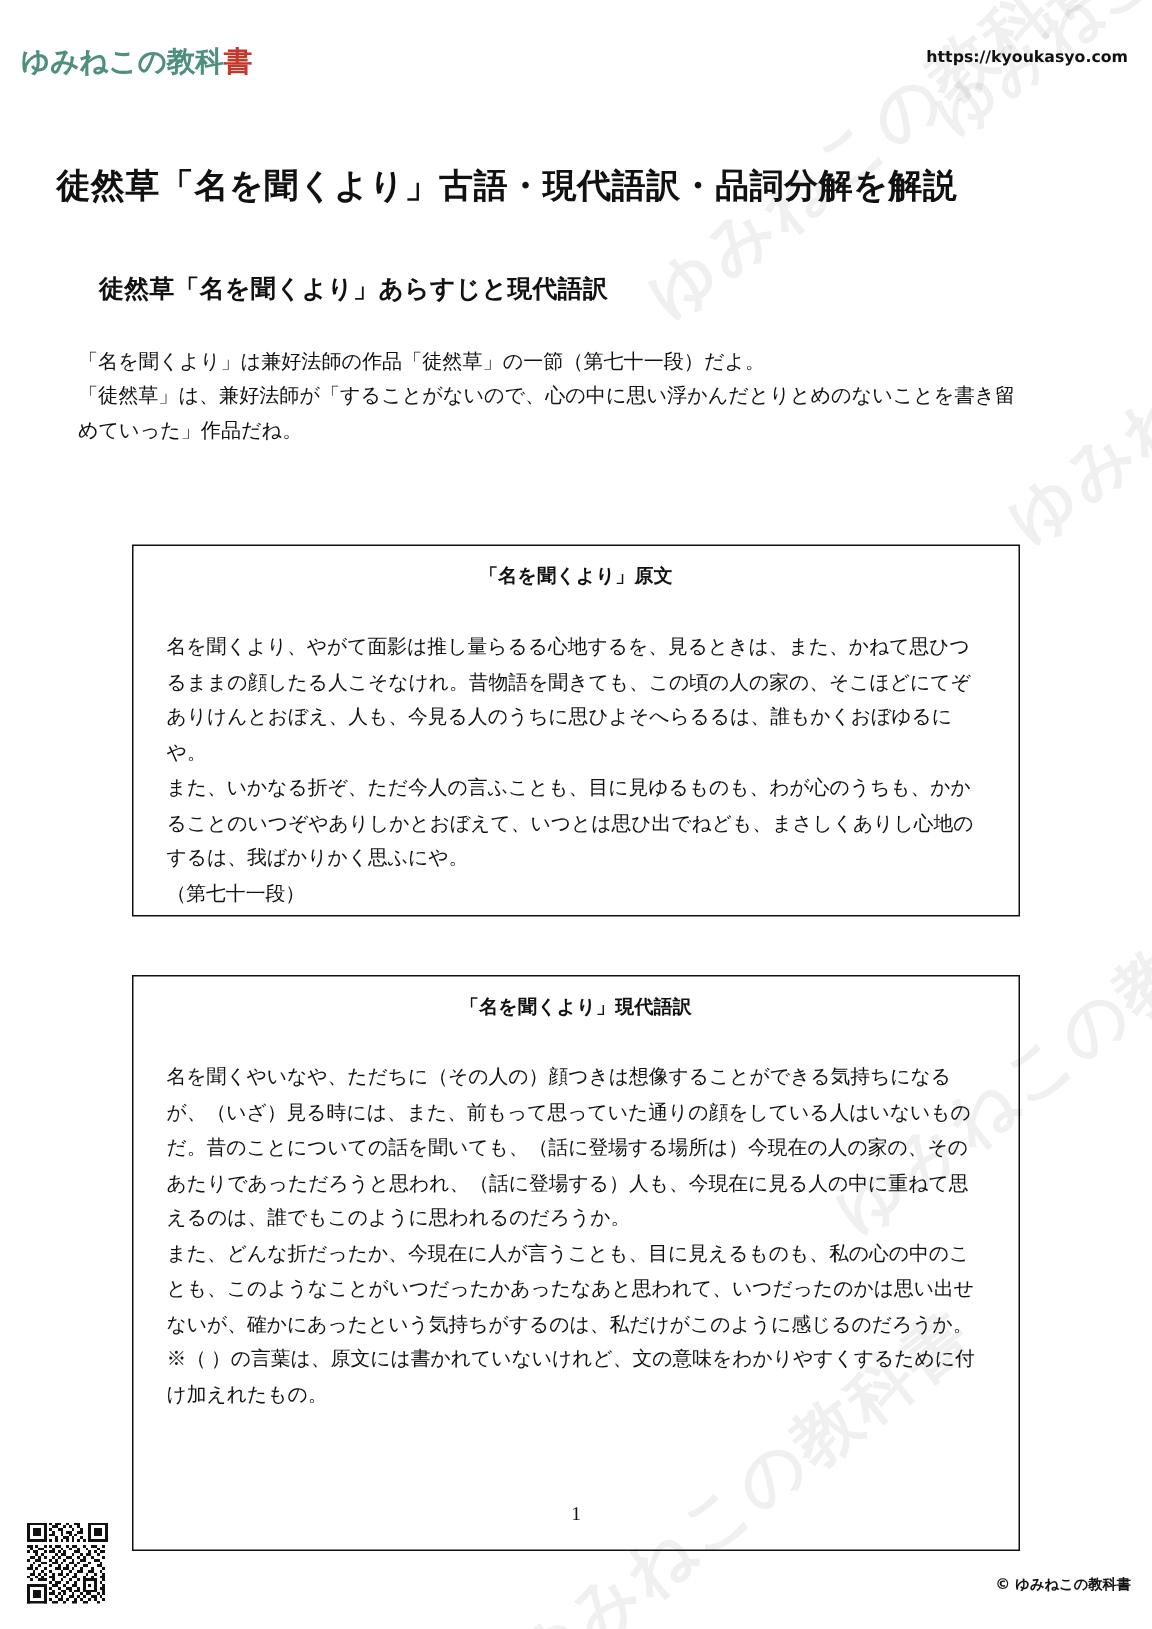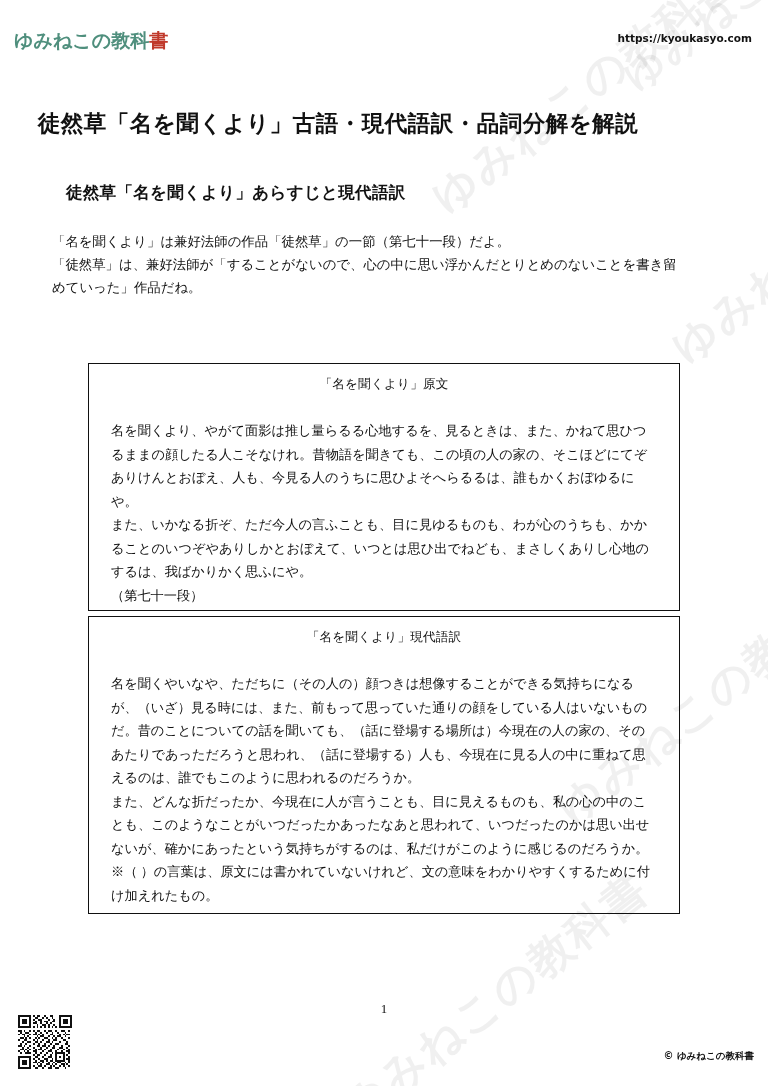"「名を聞くより」原文" .box-title { font-weight: 400 -> 700 }
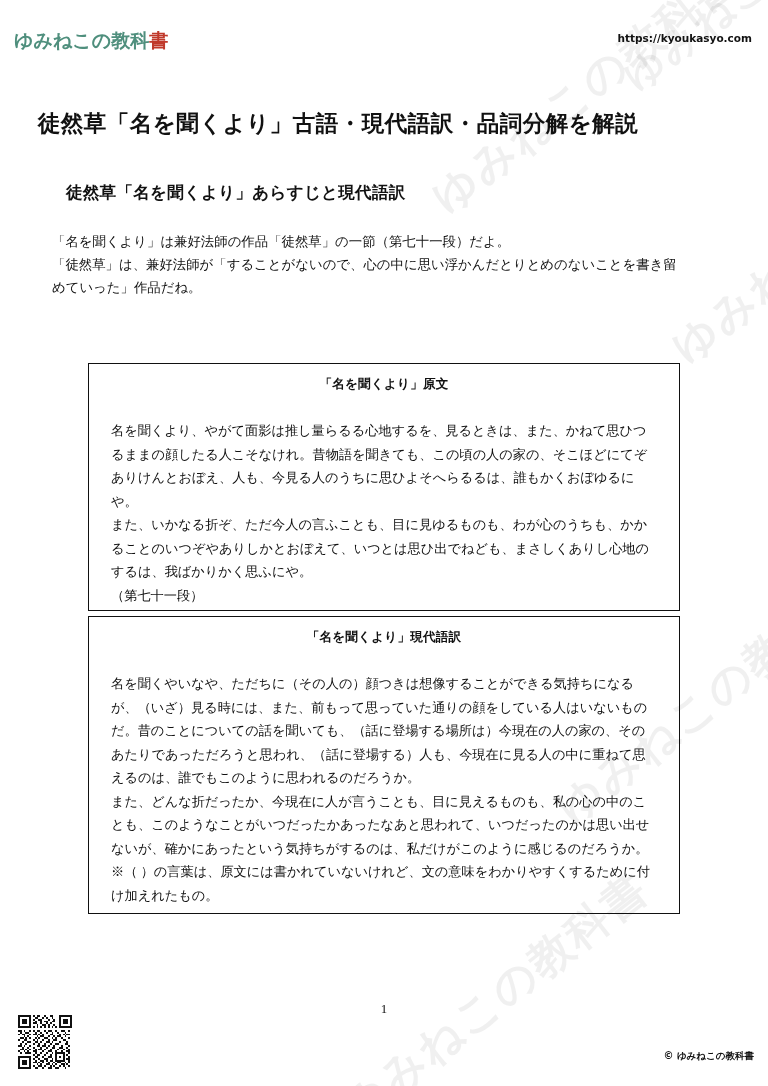"「名を聞くより」現代語訳" .box-modern { height: 298px -> 384px; top: 616px -> 650px }
